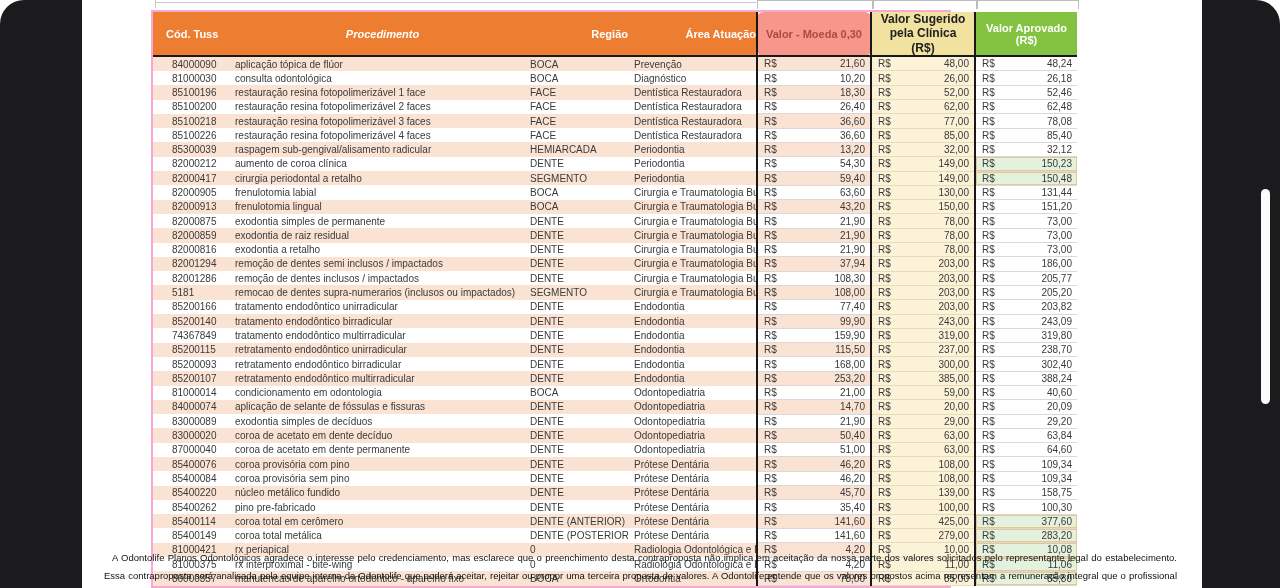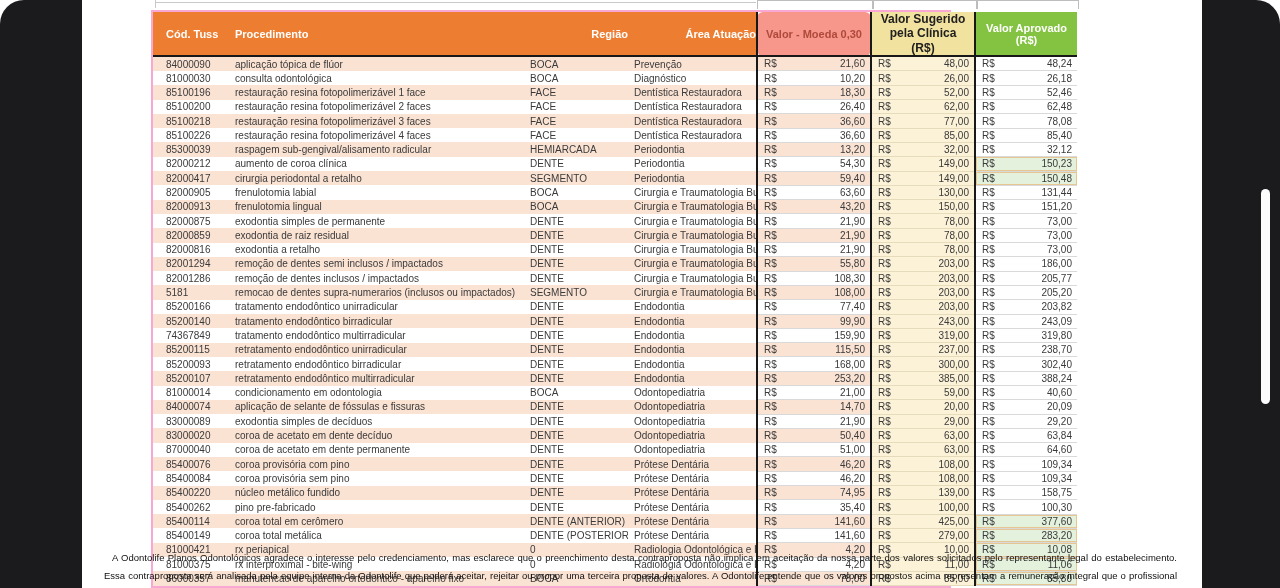"Procedimento" th.h-proc { font-style: none -> italic; text-align: left -> center }
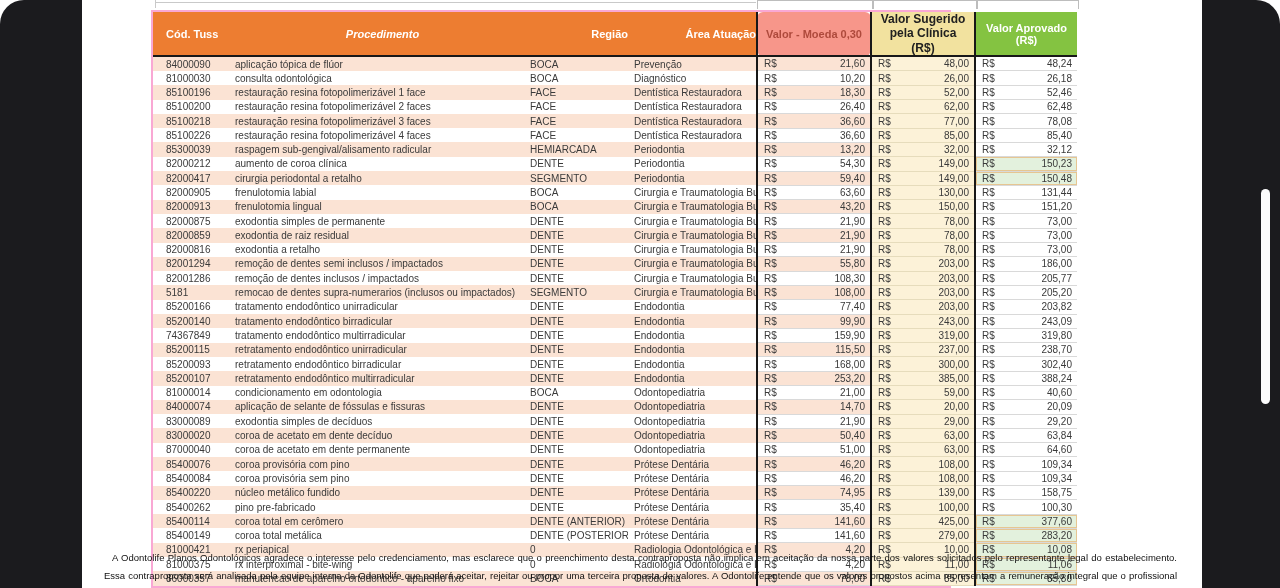"84000090" td.code { padding-left: 13px -> 19px }
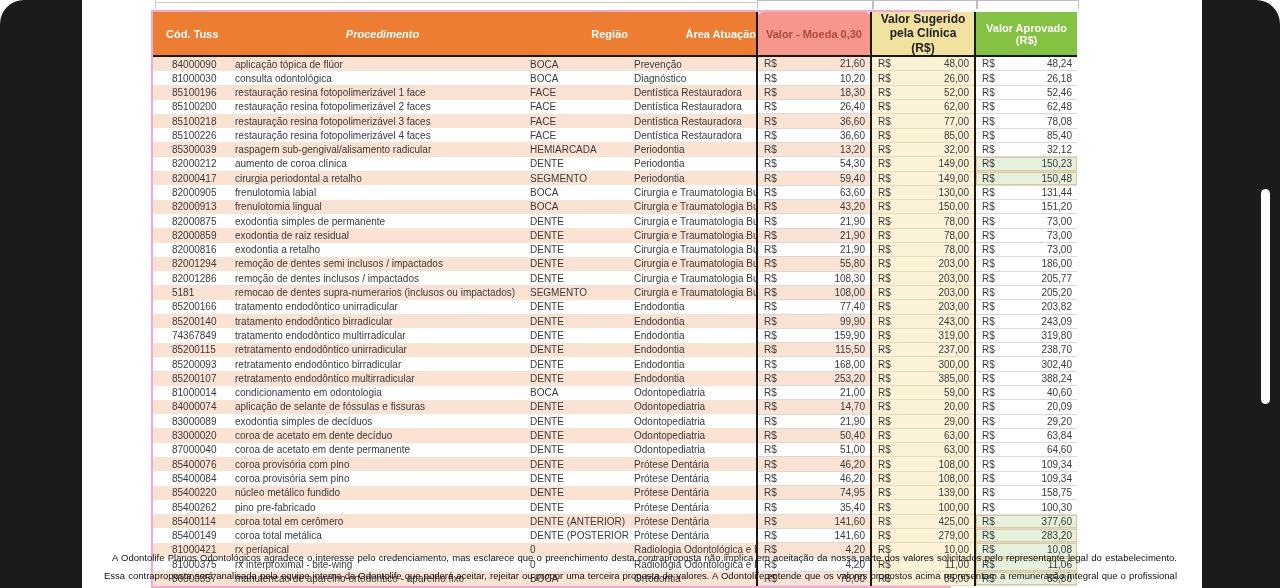"55,80" span.amt { text: 55,80 -> 37,94 }
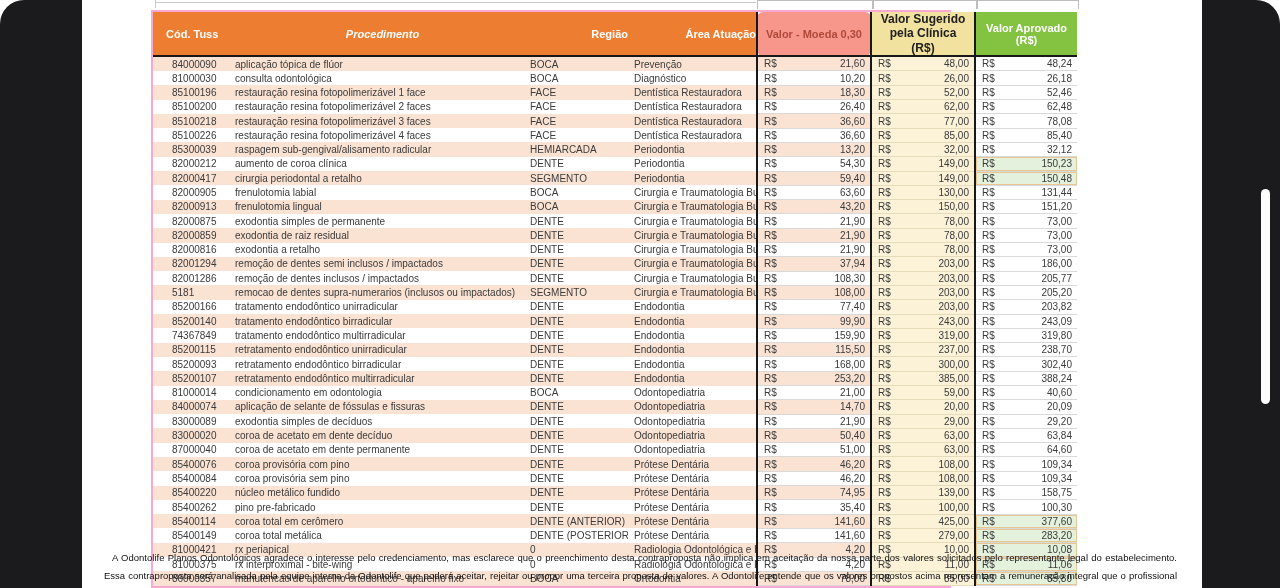"74,95" span.amt { text: 74,95 -> 45,70 }
